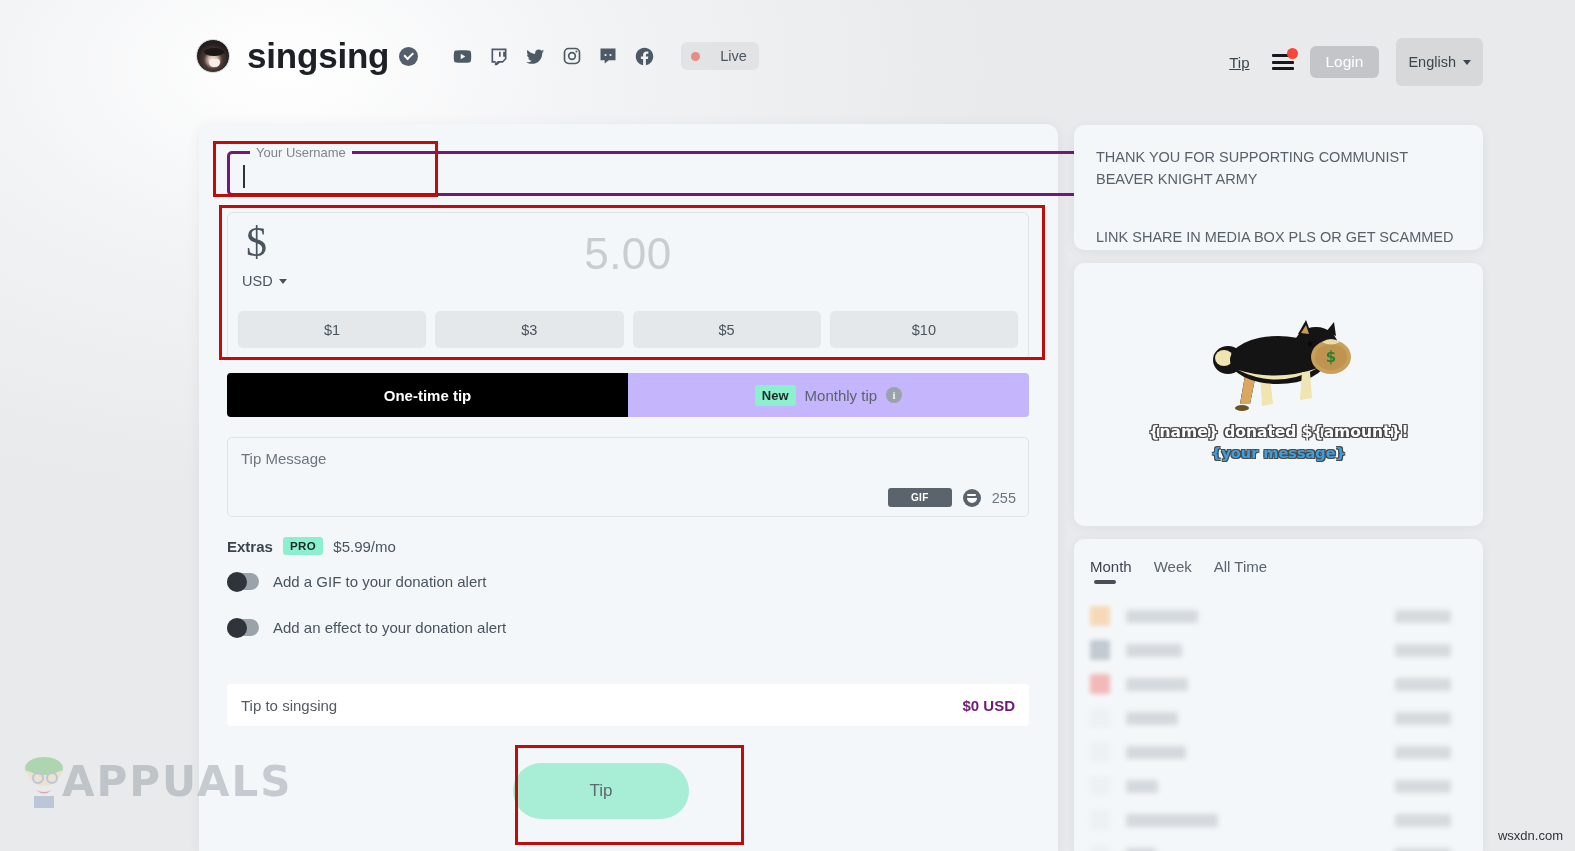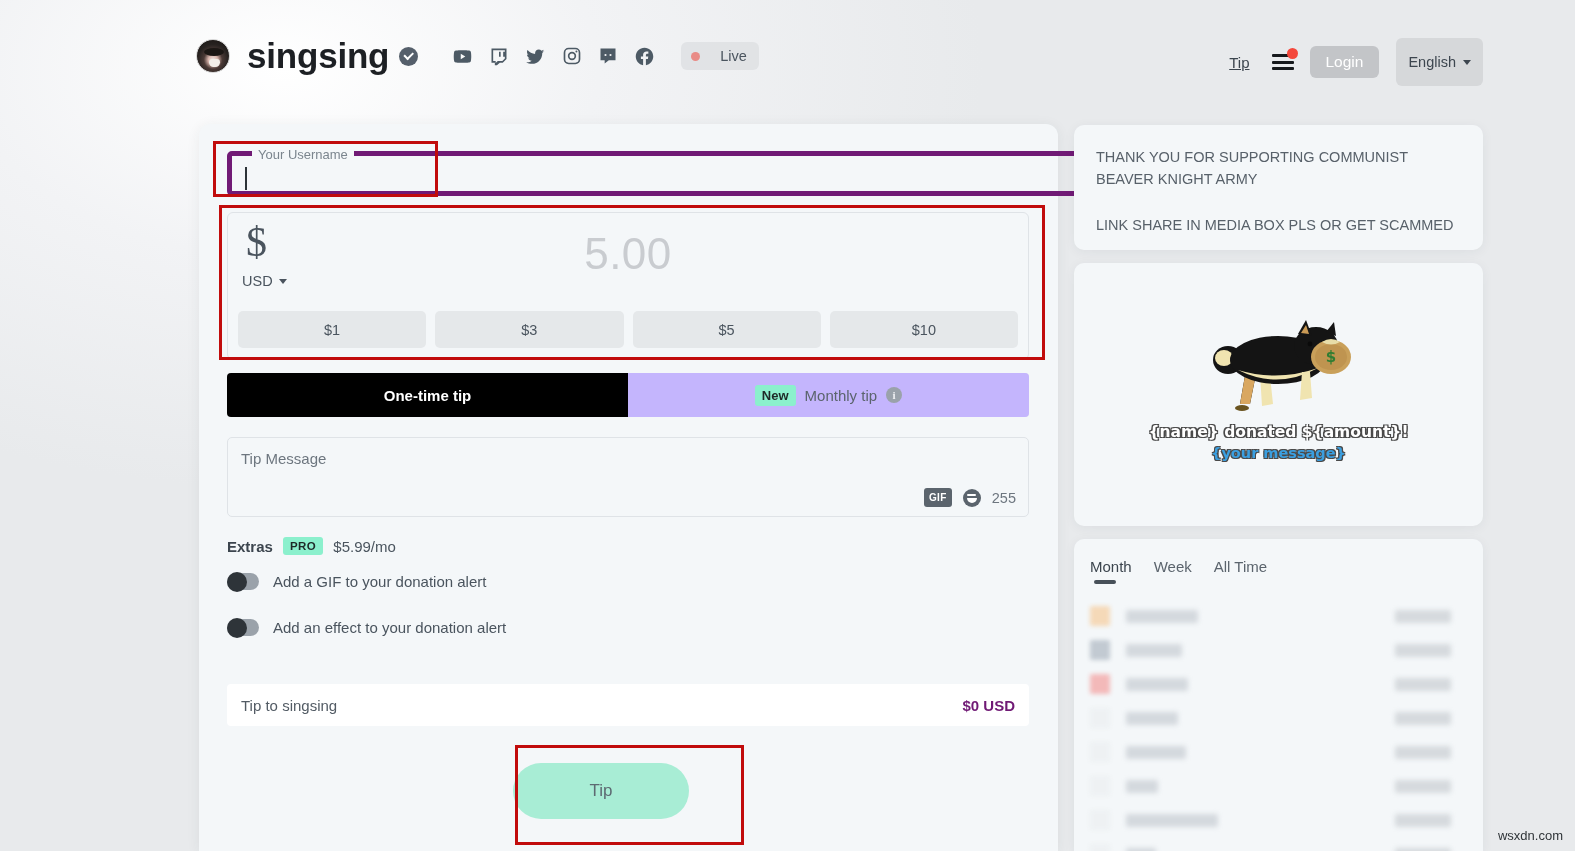"Your Username" .username-field { border: 5px solid #701a75 -> 3px solid #701a75 }
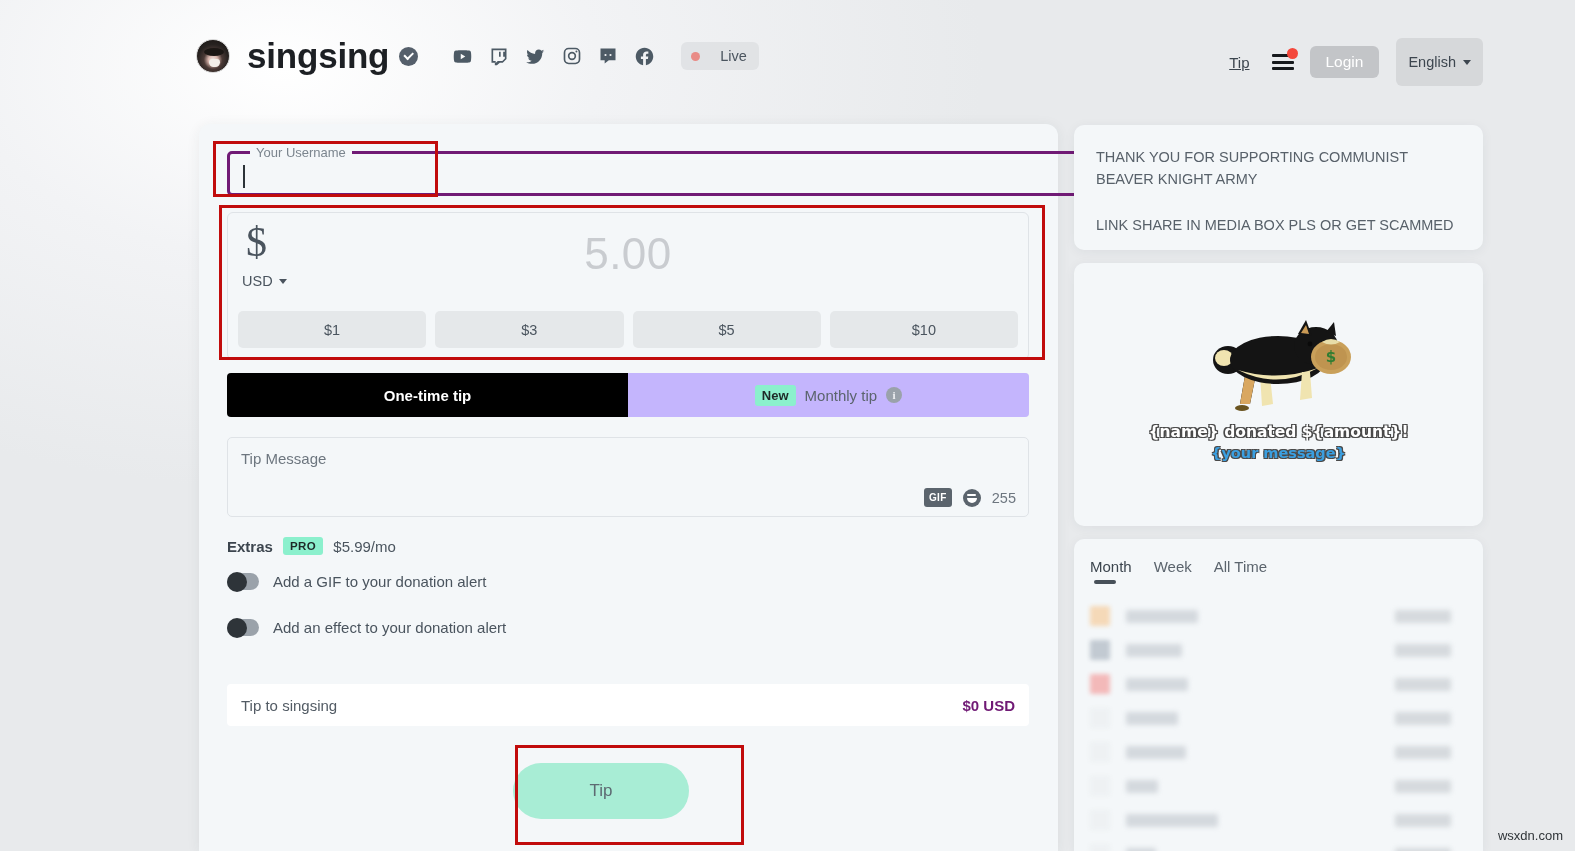"LINK SHARE IN MEDIA BOX" .about-line.second { margin-top: 24px -> 36px }
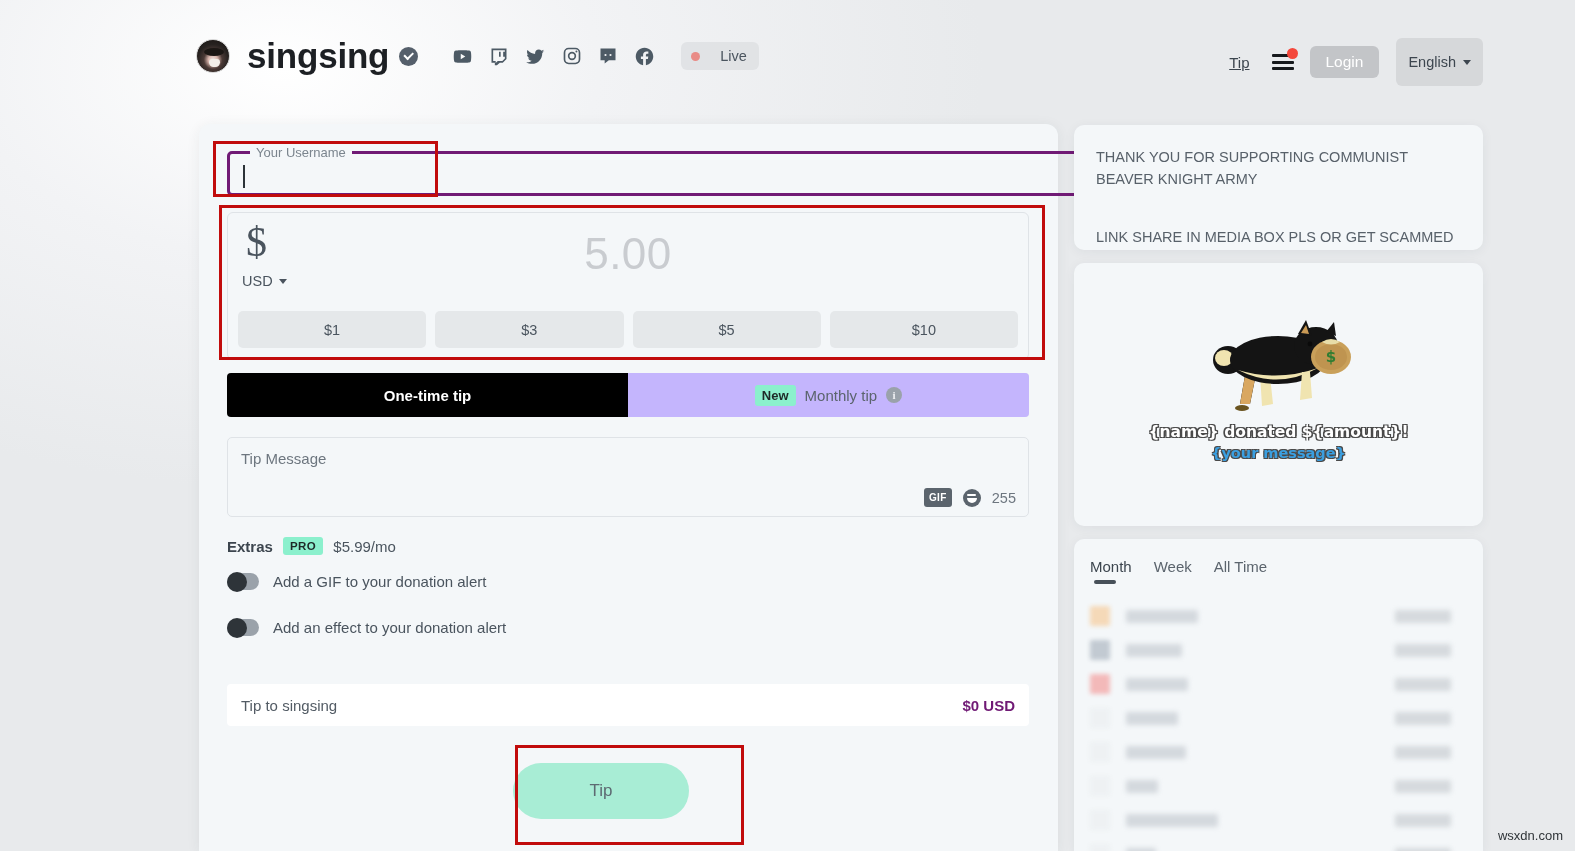"GIF" .gif-btn { padding: 4px 5px -> 4px 23px }
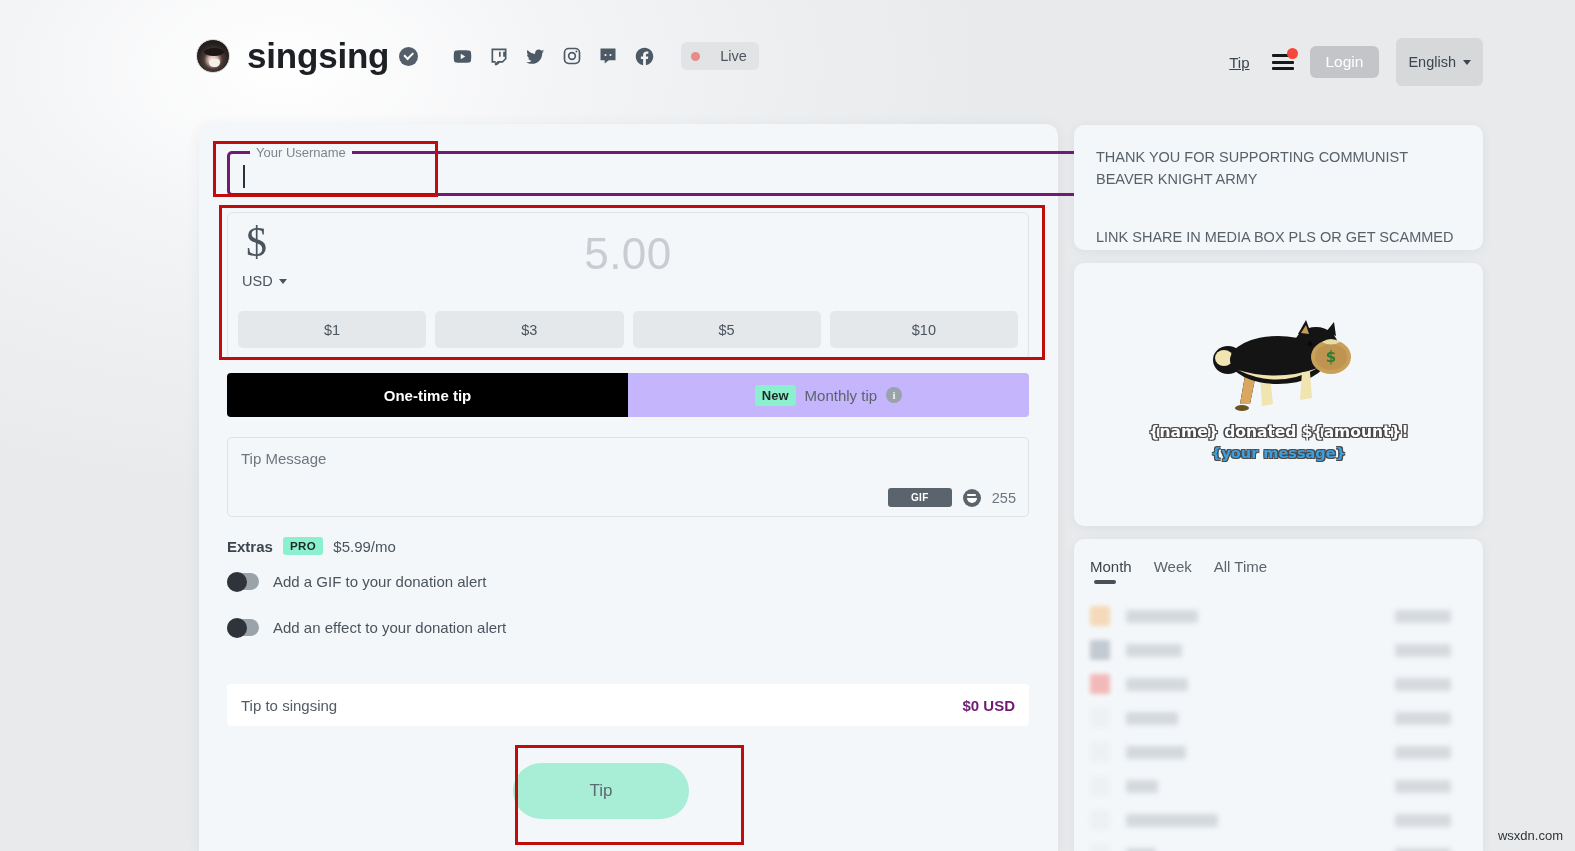"APPUALS" div { html: none -> <div> <svg> <ellipse></ellipse> <path></path> <ellipse></ellipse> <ellipse></ellipse> <path></path> <rect></rect> </svg> <span>APPUALS</span> </div> }
